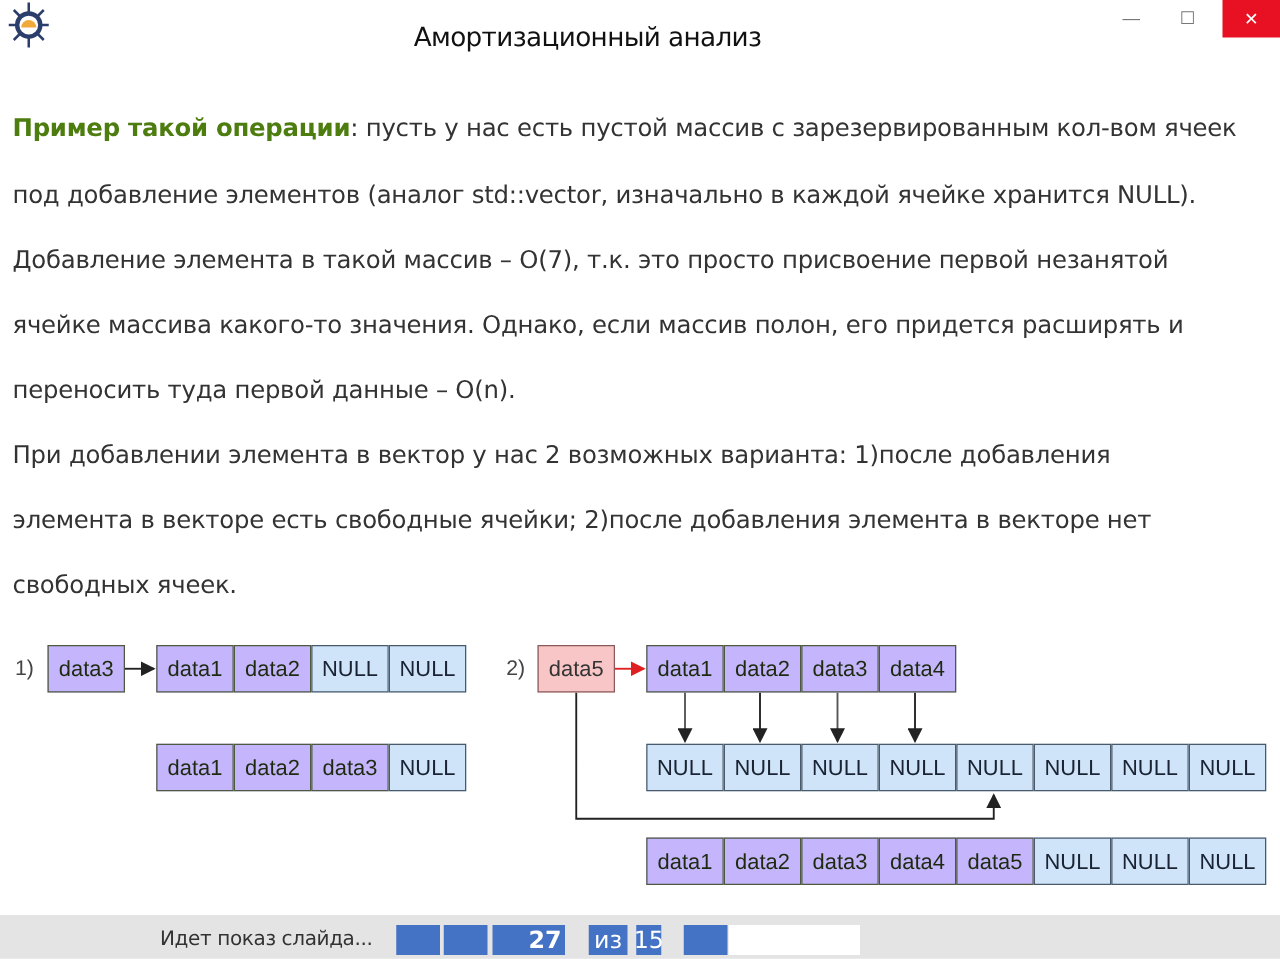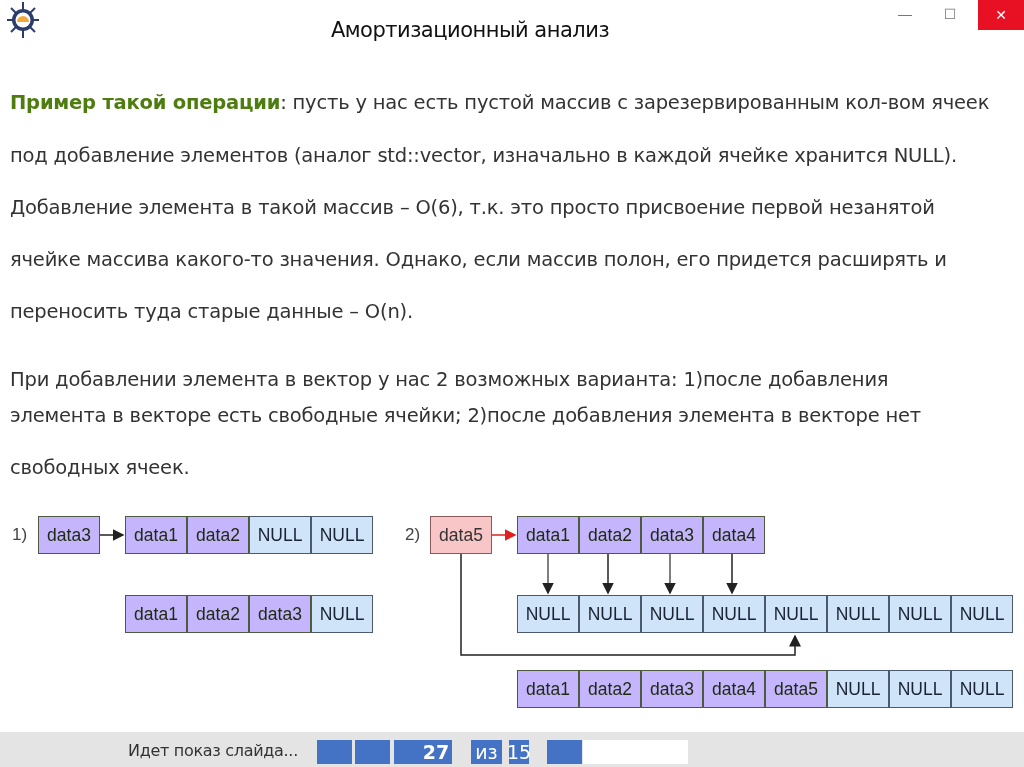"Добавление элемента в такой массив" div.para { text: 6 -> 7 }
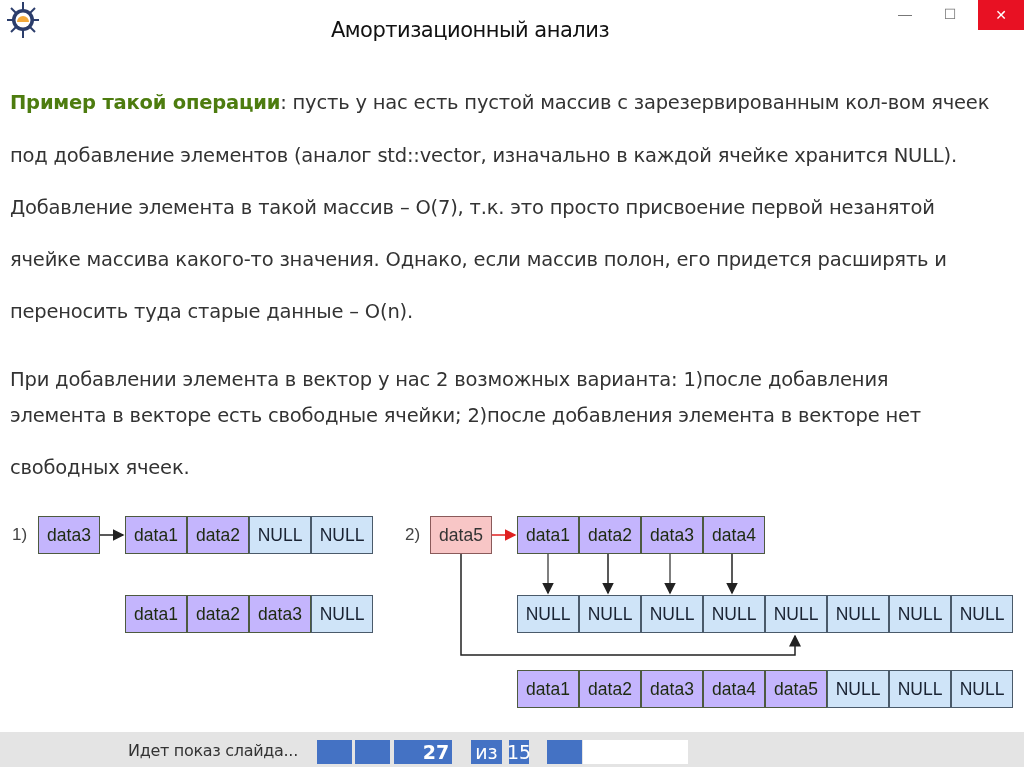"переносить туда старые данные –" div.para { text: старые -> первой }
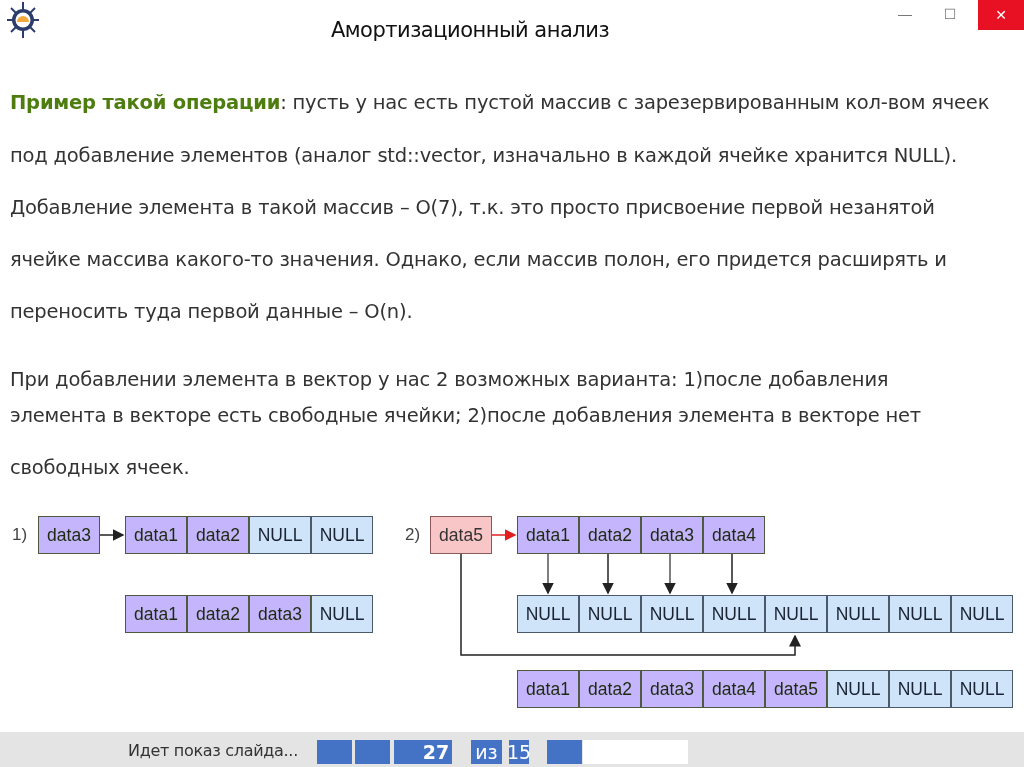"При добавлении элемента в вектор" div.para { top: 368px -> 352px }
